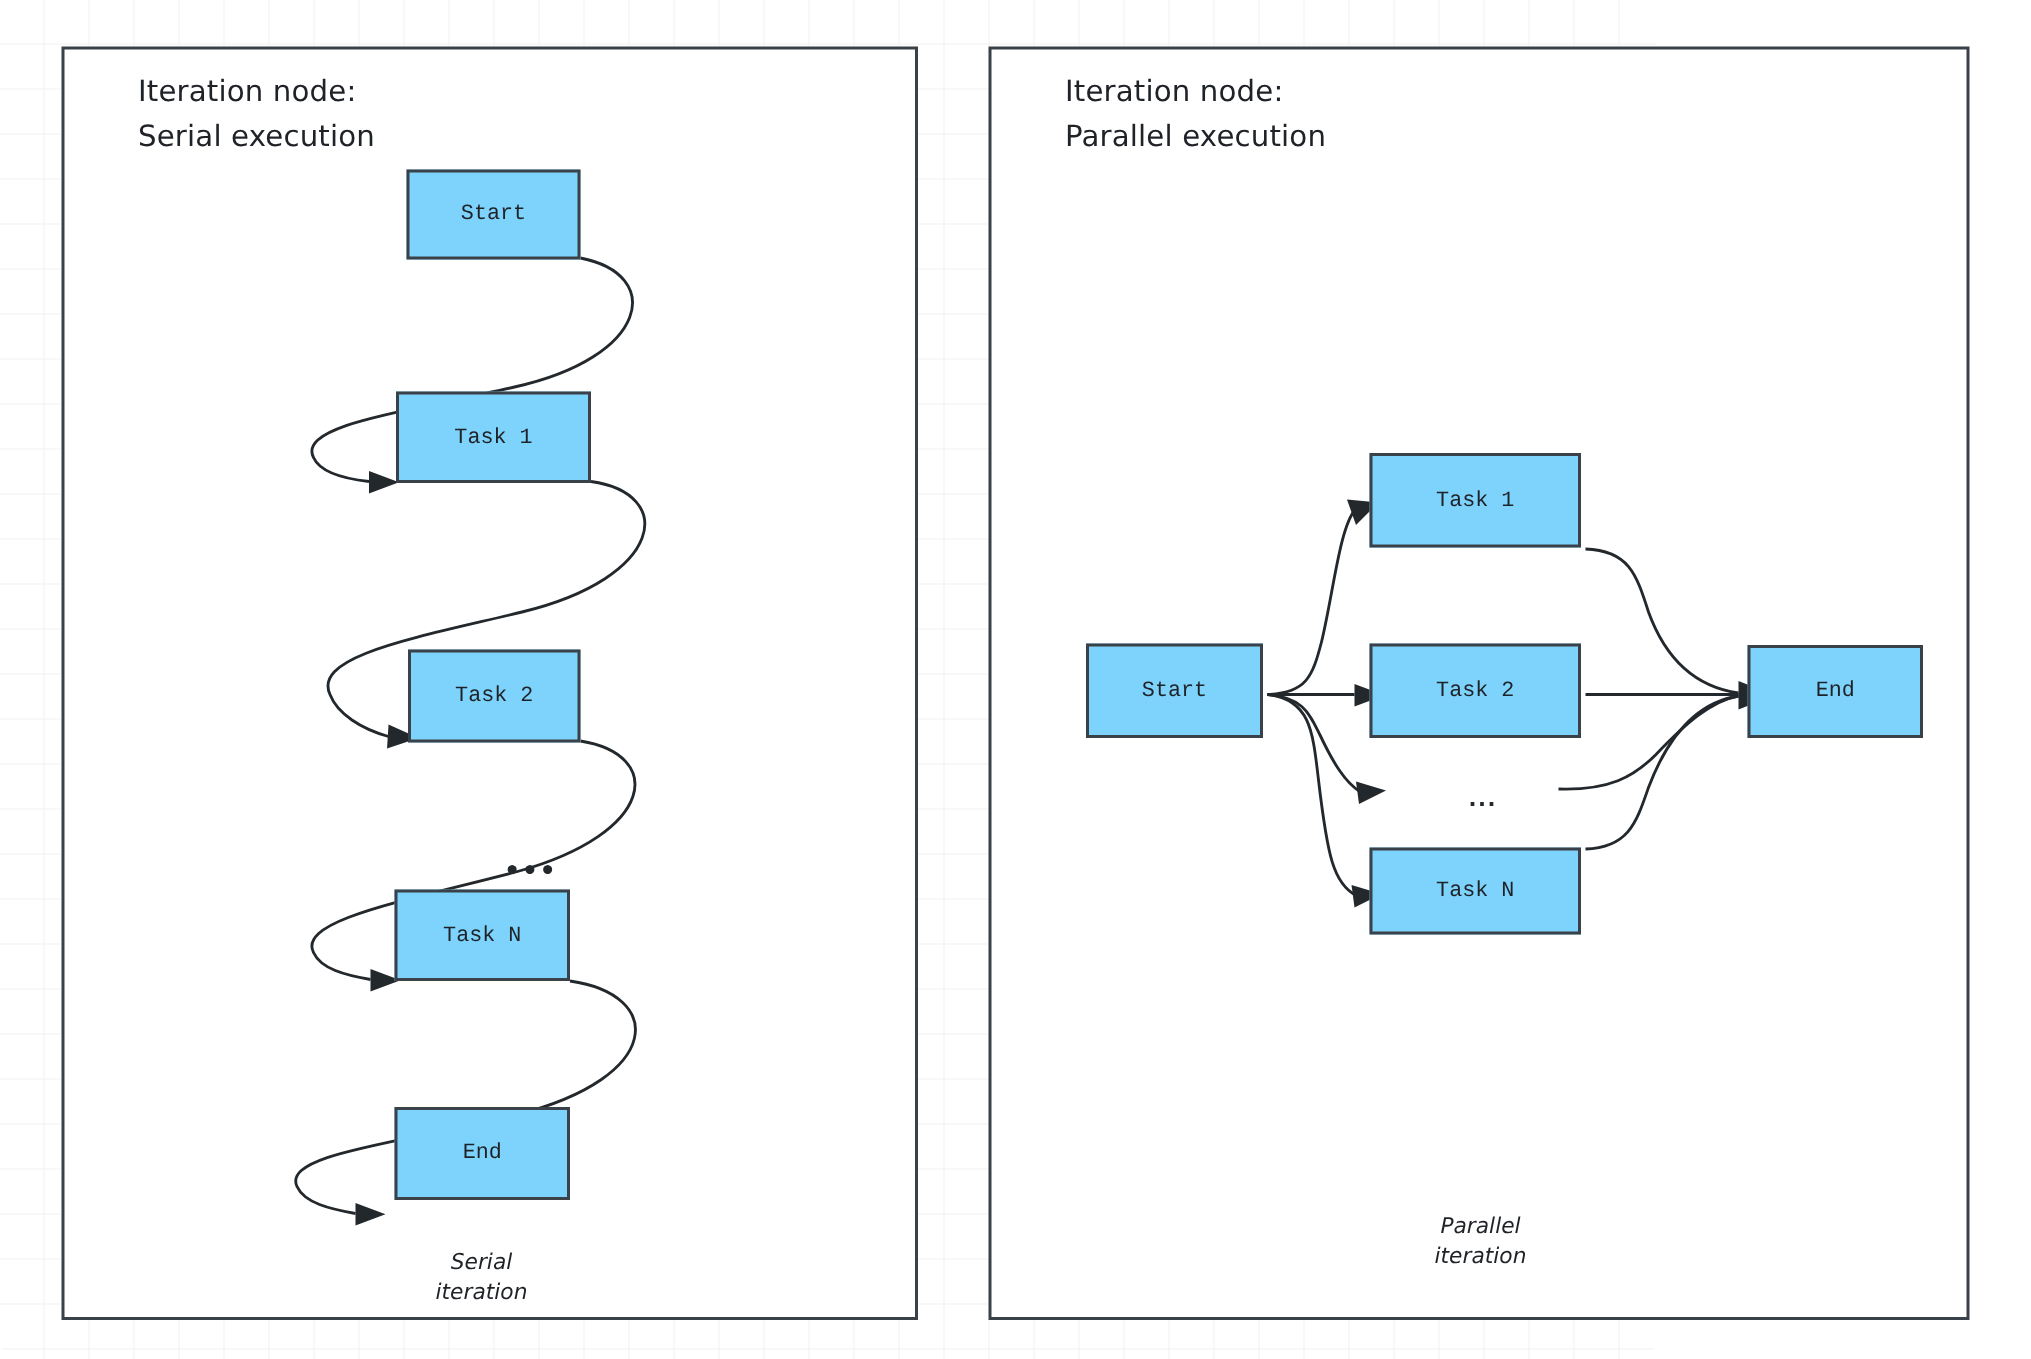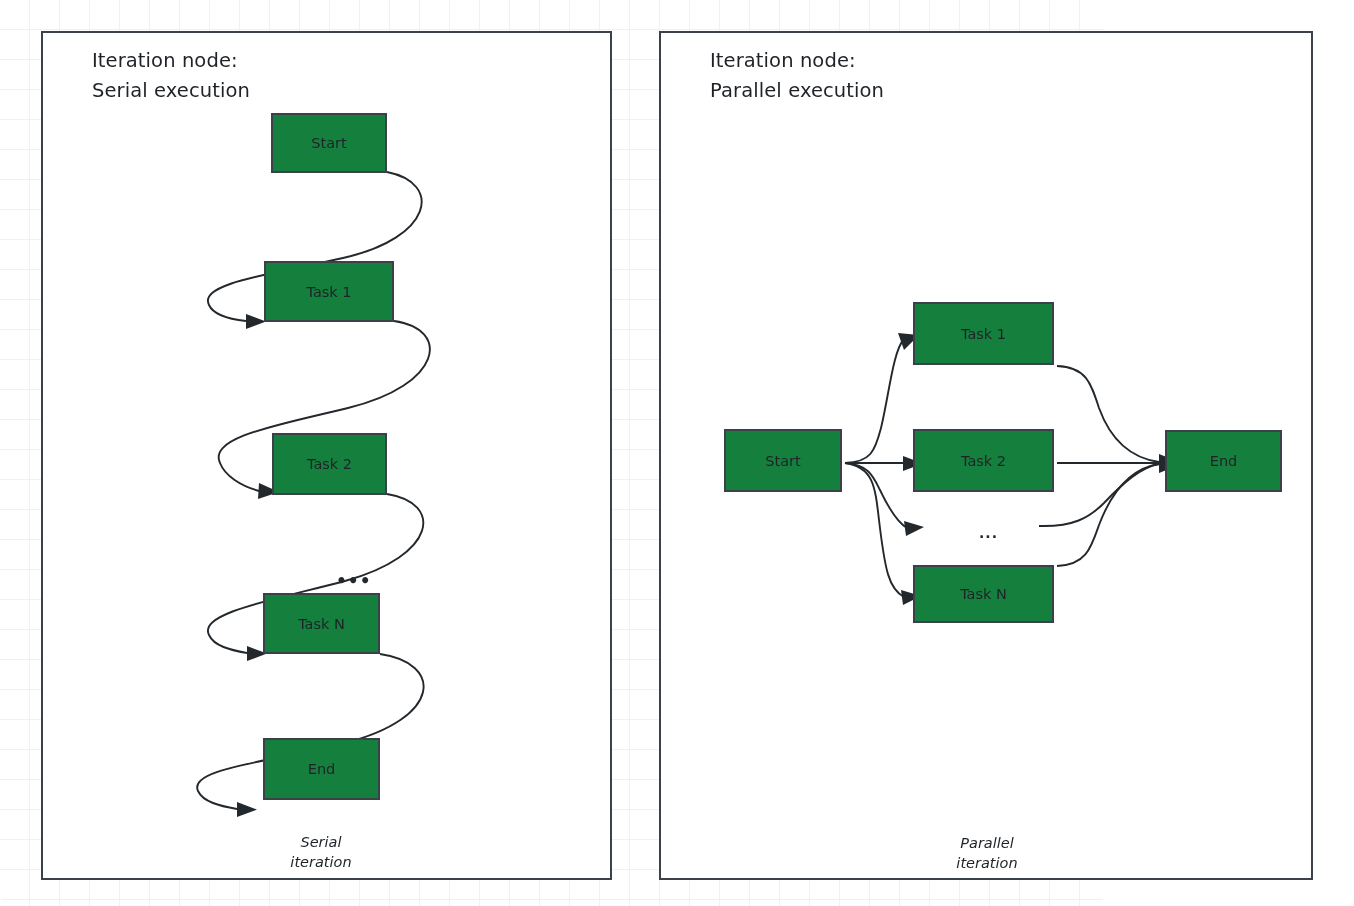"Start" .node { background: #15803d -> #7dd3fc; font-family: none -> Liberation Mono, monospace }
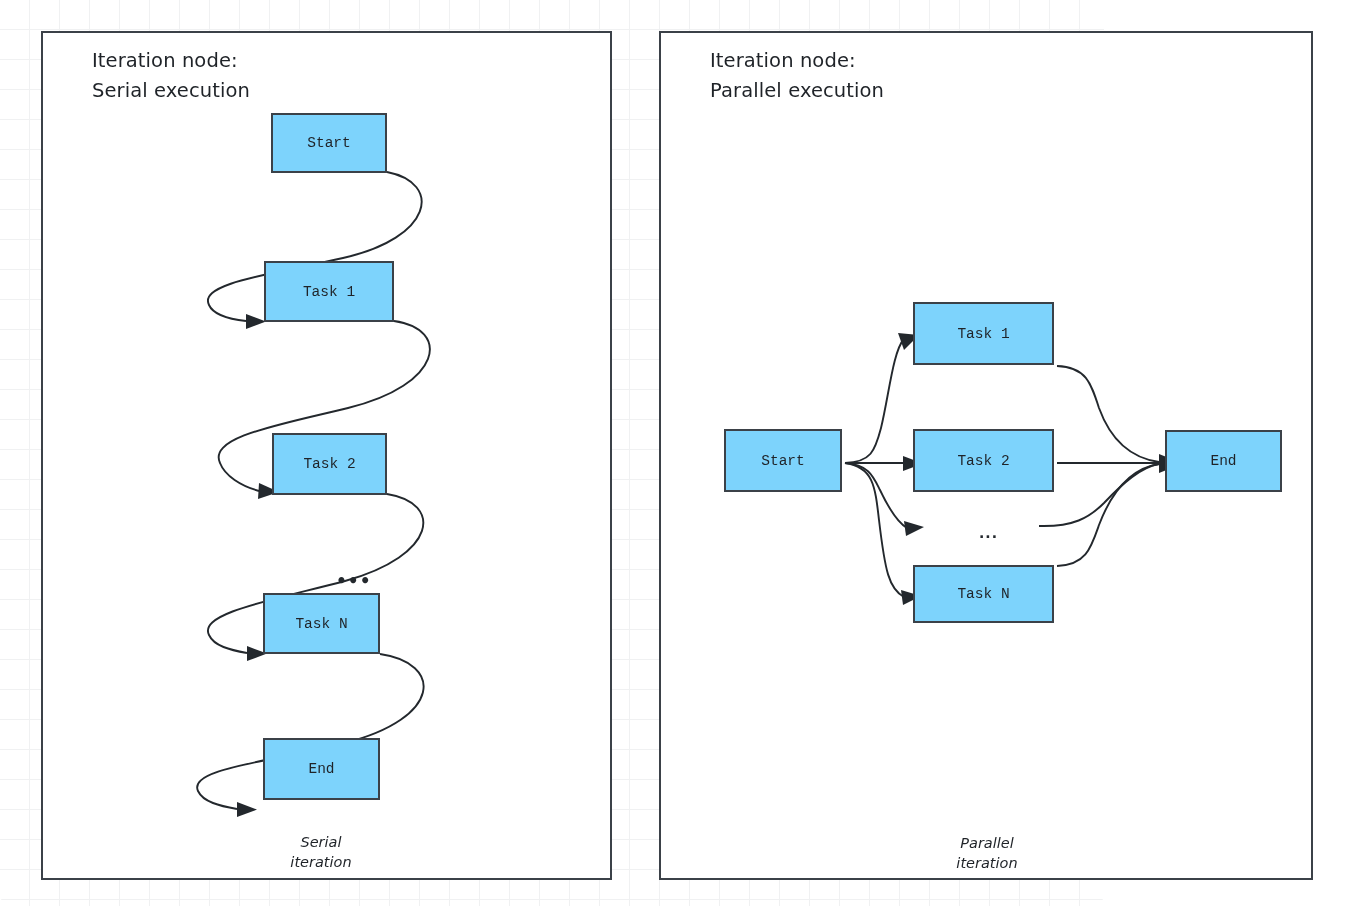"Parallel" div.caption { top: 801px -> 776px }
